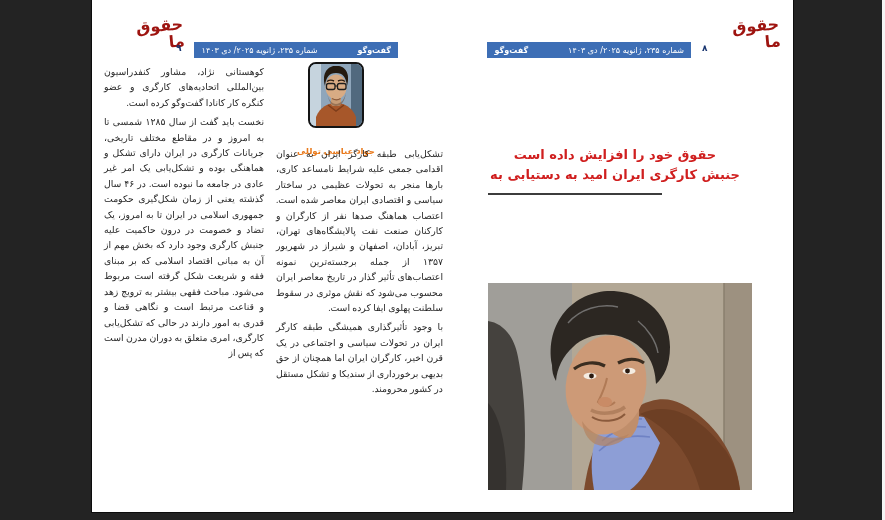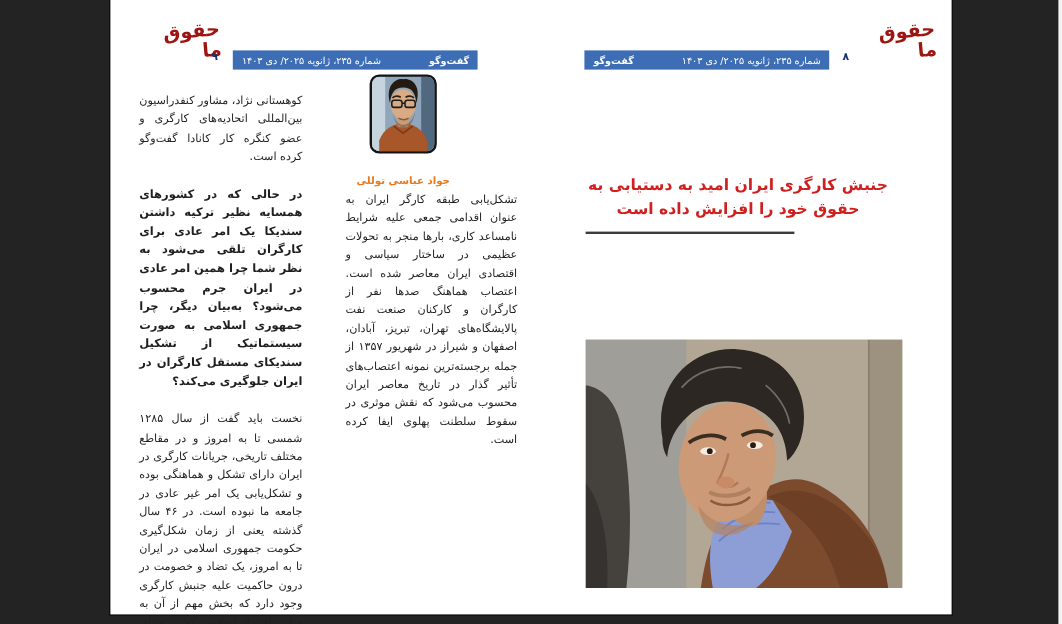"کوهستانی نژاد، مشاور کنفدراسیون" .col p { font-family: none -> Liberation Serif, serif; margin: 16px -> 4px }
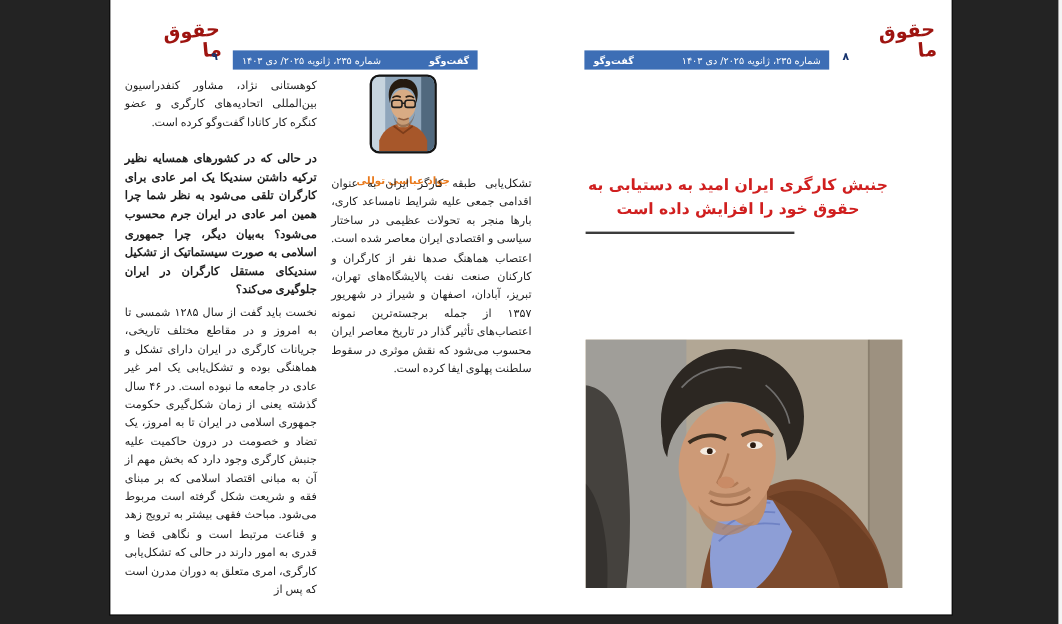"در حالی که در کشورهای" p.q { html: <p>در حالی که در کشورهای همسایه نظیر ترکیه داشتن سندیکا یک امر عادی برای کارگران تلقی می‌شود به نظر شما چرا همین امر عادی در ایران جرم محسوب می‌شود؟ به‌بیان دیگر، چرا جمهوری اسلامی به صورت سیستماتیک از تشکیل سندیکای مستقل کارگران در ایران جلوگیری می‌کند؟</p> -> none }
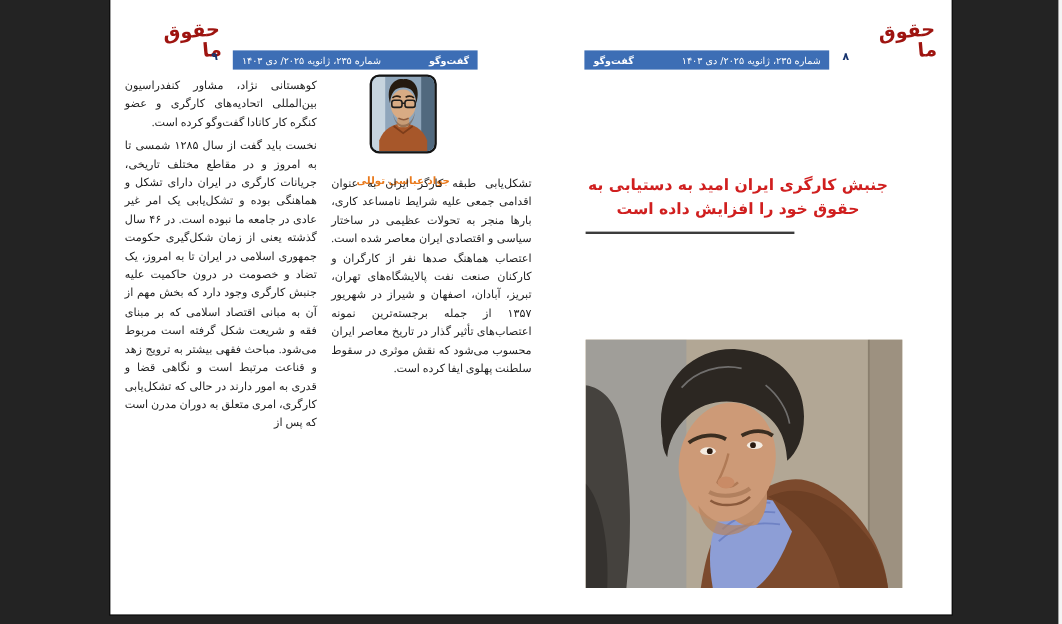"جنبش کارگری ایران امید به" div { order: before "حقوق خود را افزایش داده" -> after "حقوق خود را افزایش داده" }
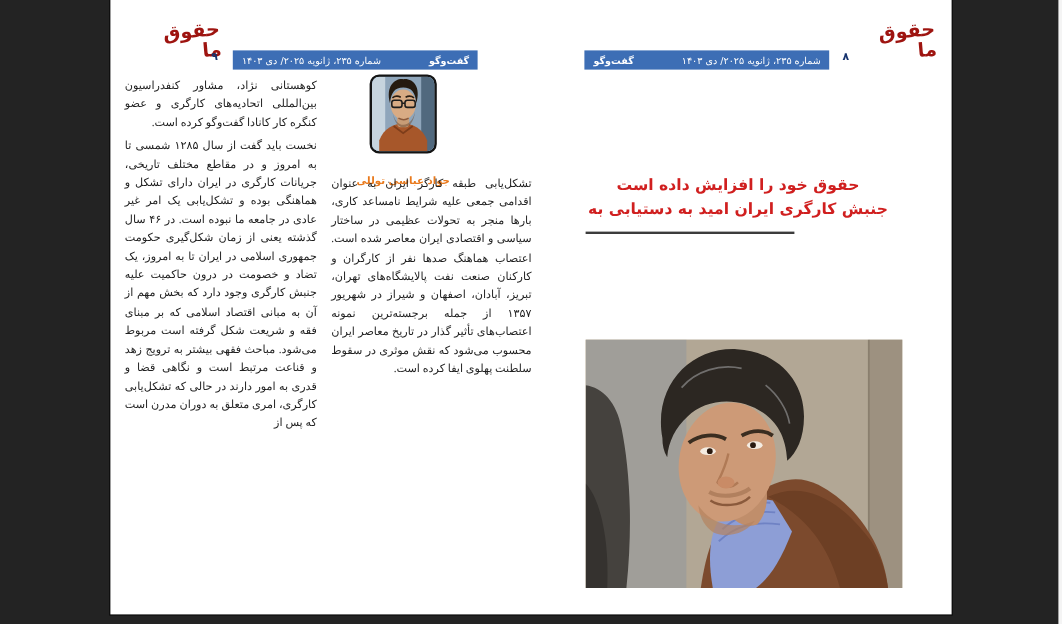"با وجود تأثیرگذاری همیشگی طبقه" p { html: none -> <p>با وجود تأثیرگذاری همیشگی طبقه کارگر ایران در تحولات سیاسی و اجتماعی در یک قرن اخیر، کارگران ایران اما همچنان از حق بدیهی برخورداری از سندیکا و تشکل مستقل در کشور محرومند.</p> }
